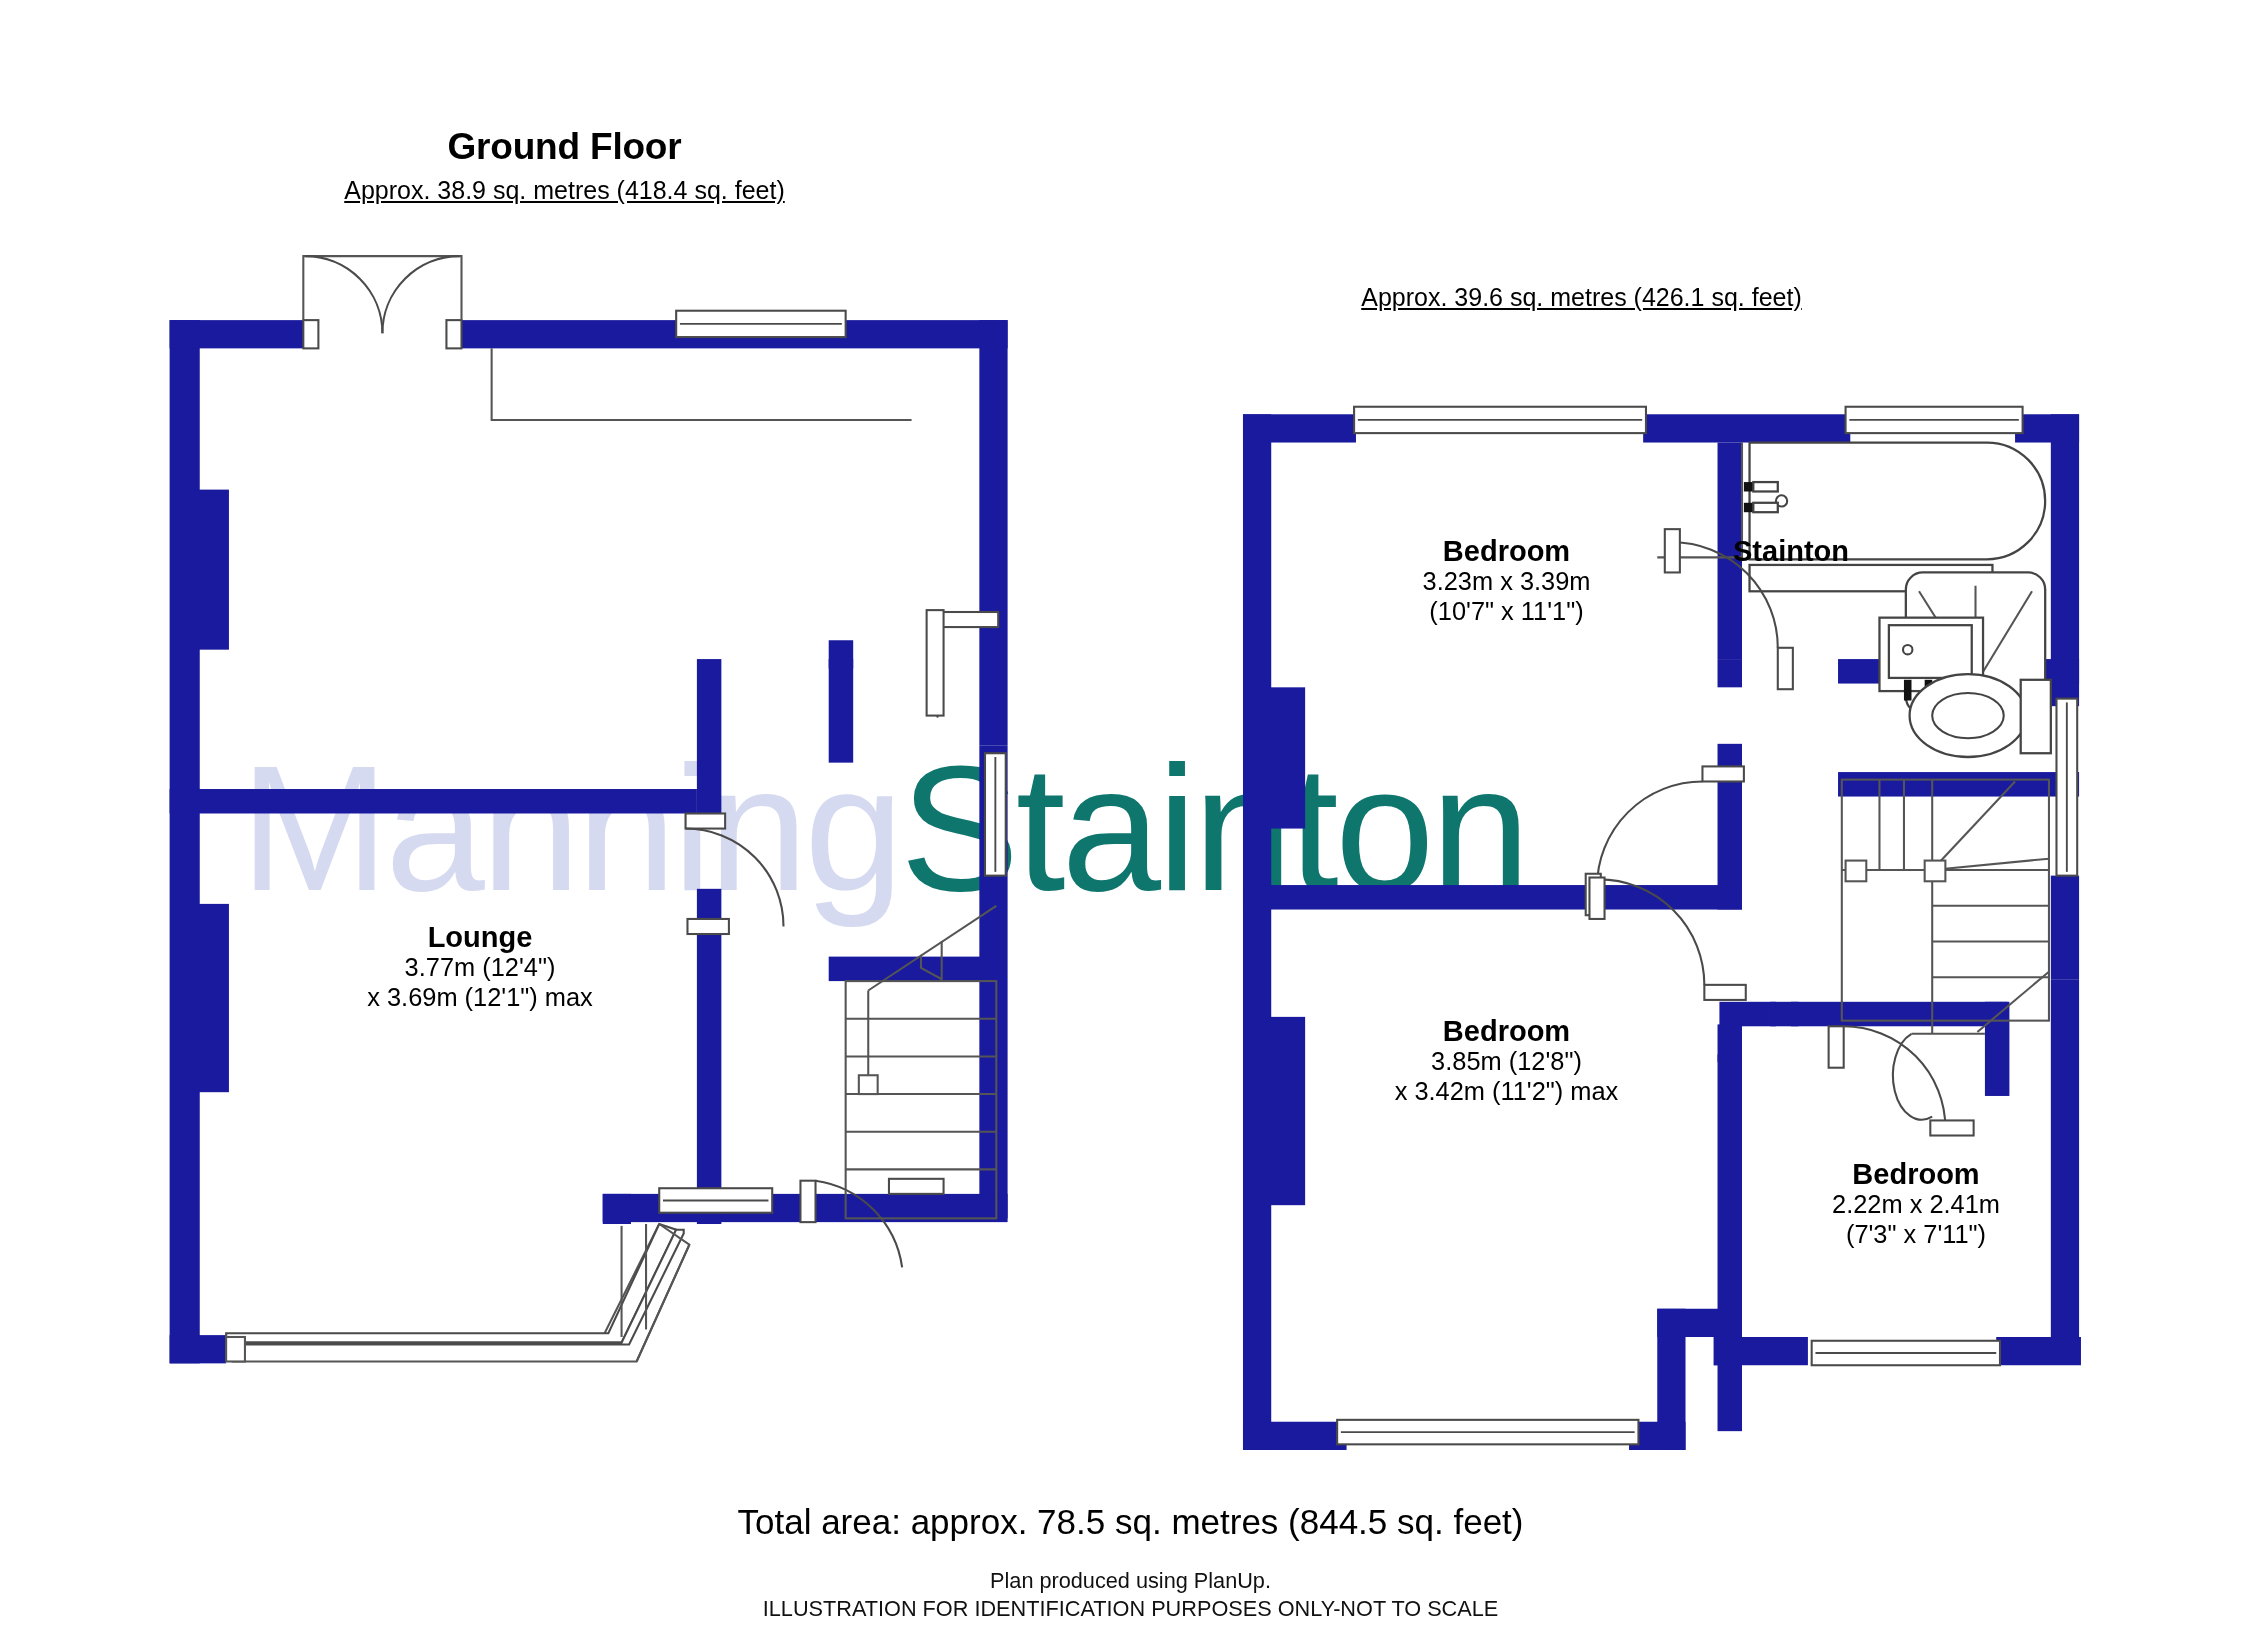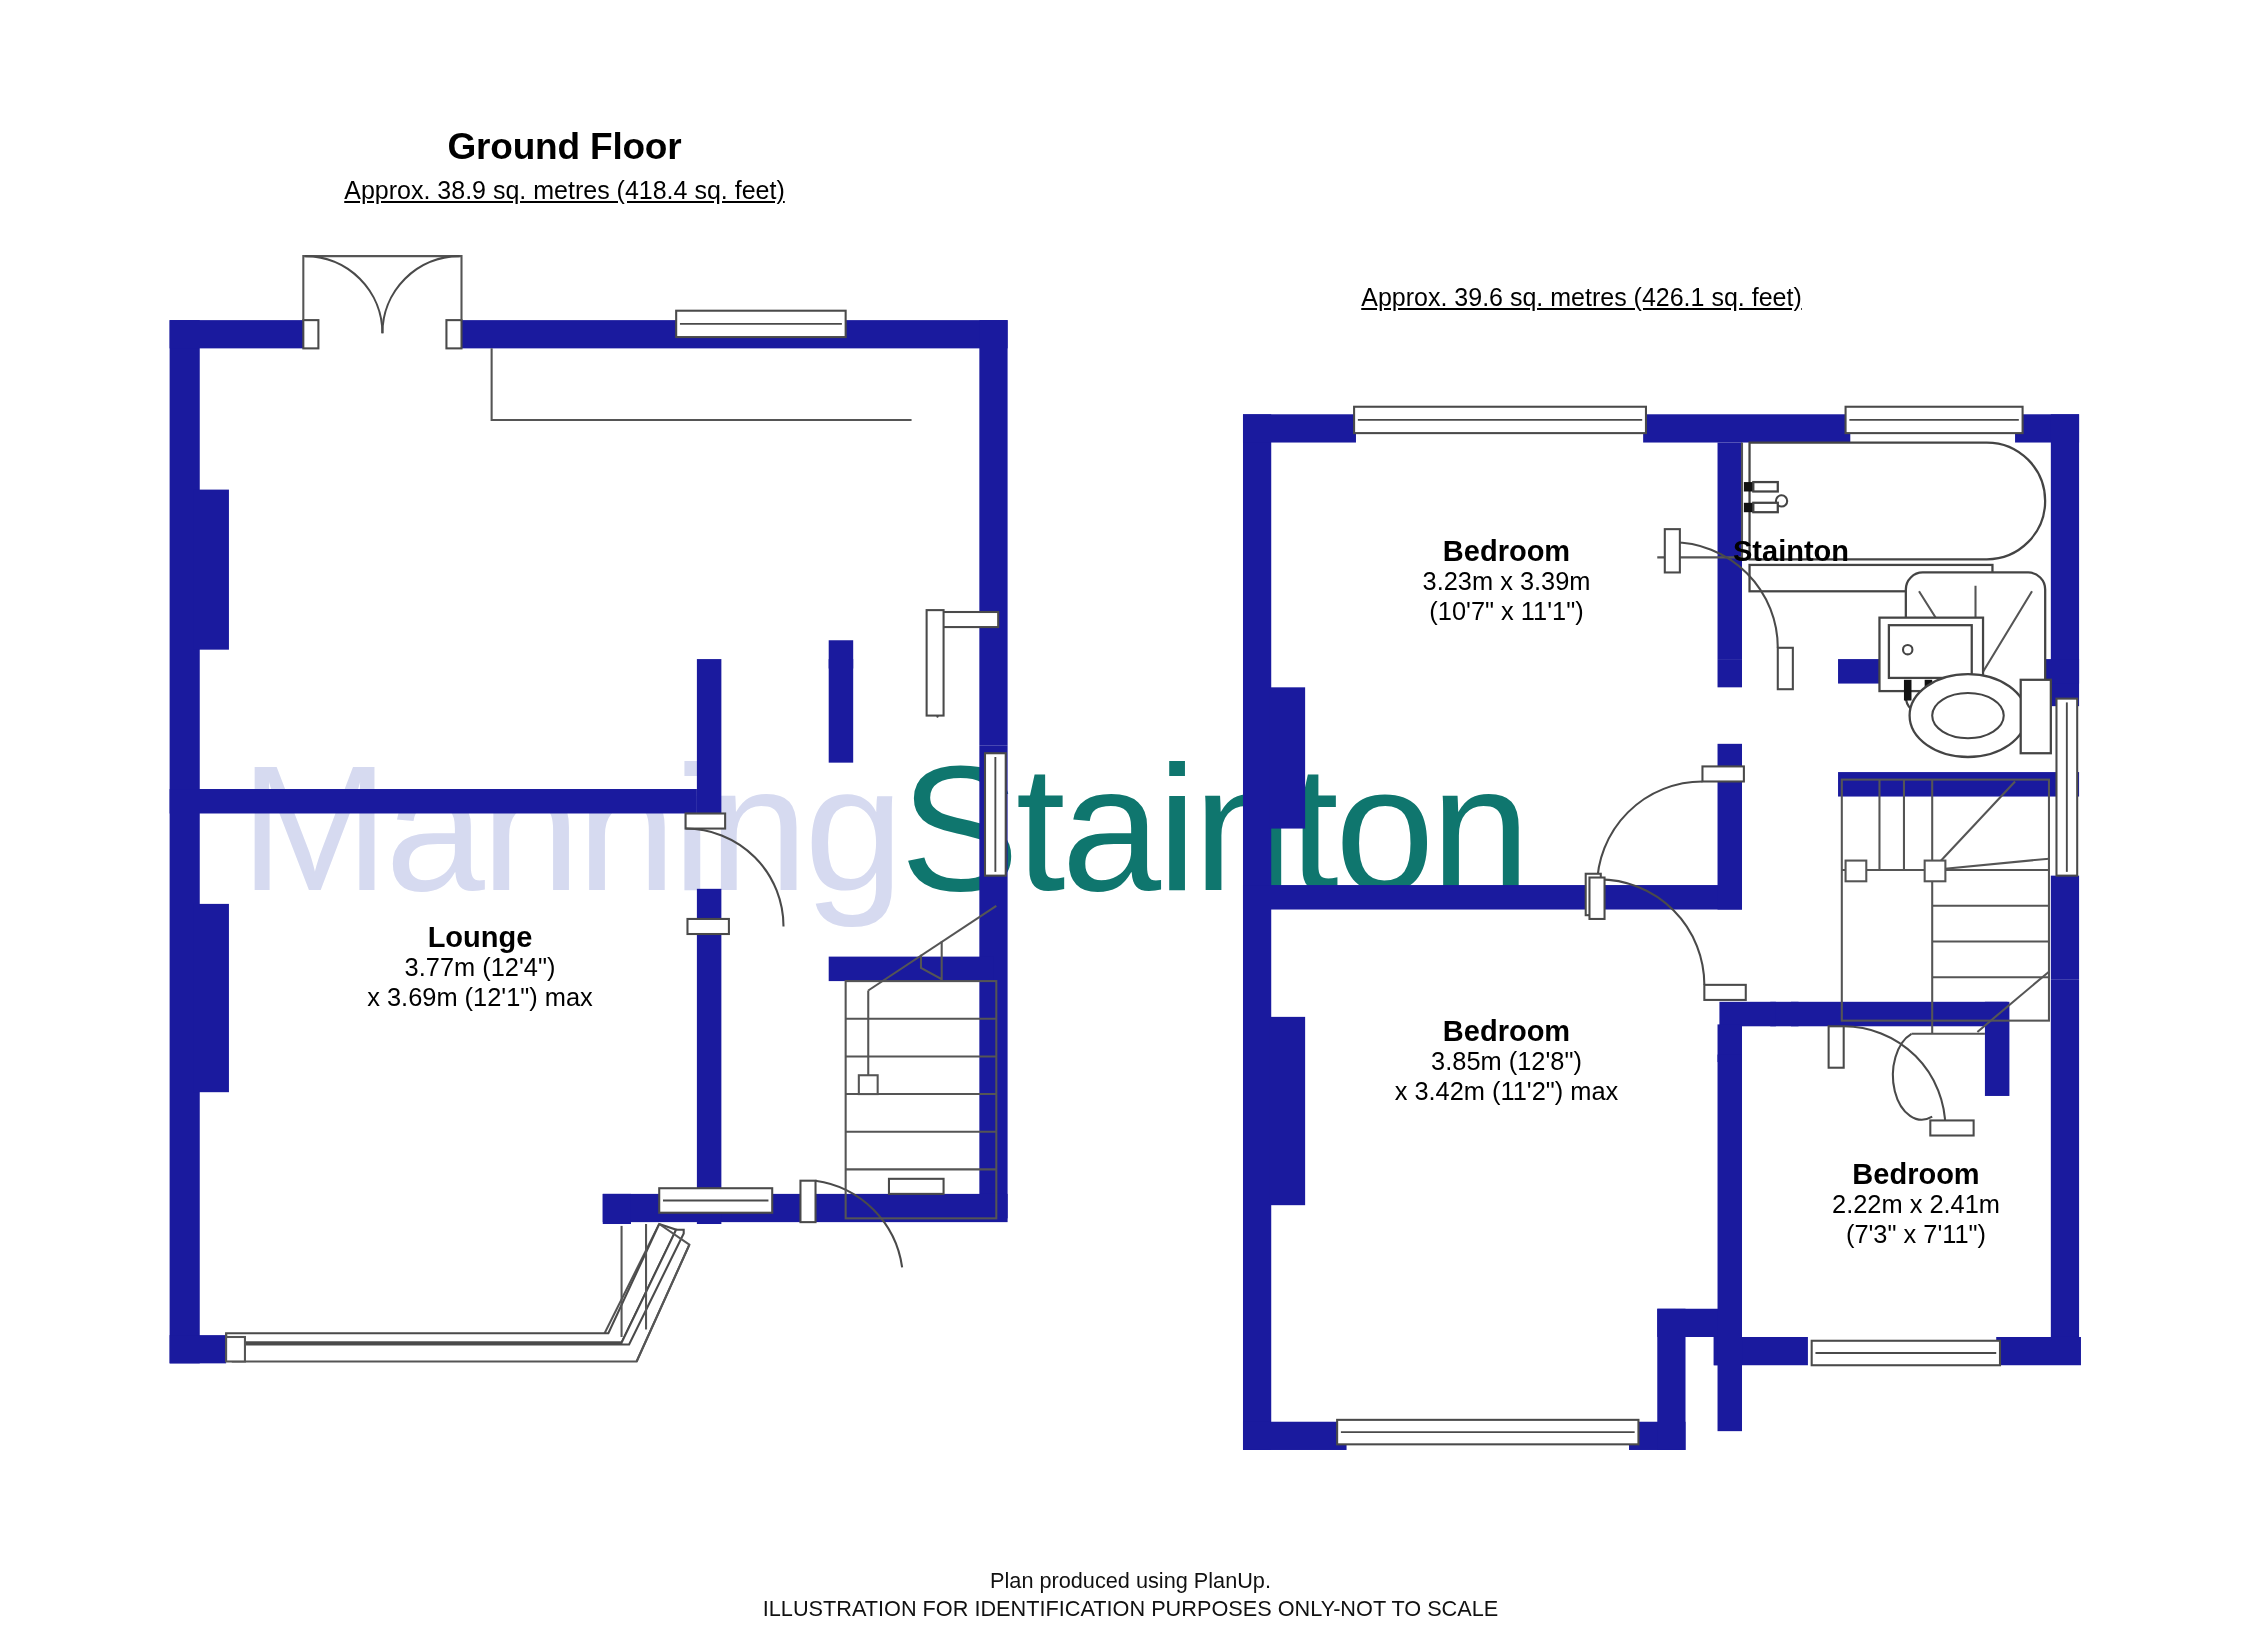"Total area: approx. 78.5 sq." div.label { html: none -> <div> <div>Total area: approx. 78.5 sq. metres (844.5 sq. feet)</div> </div> }
